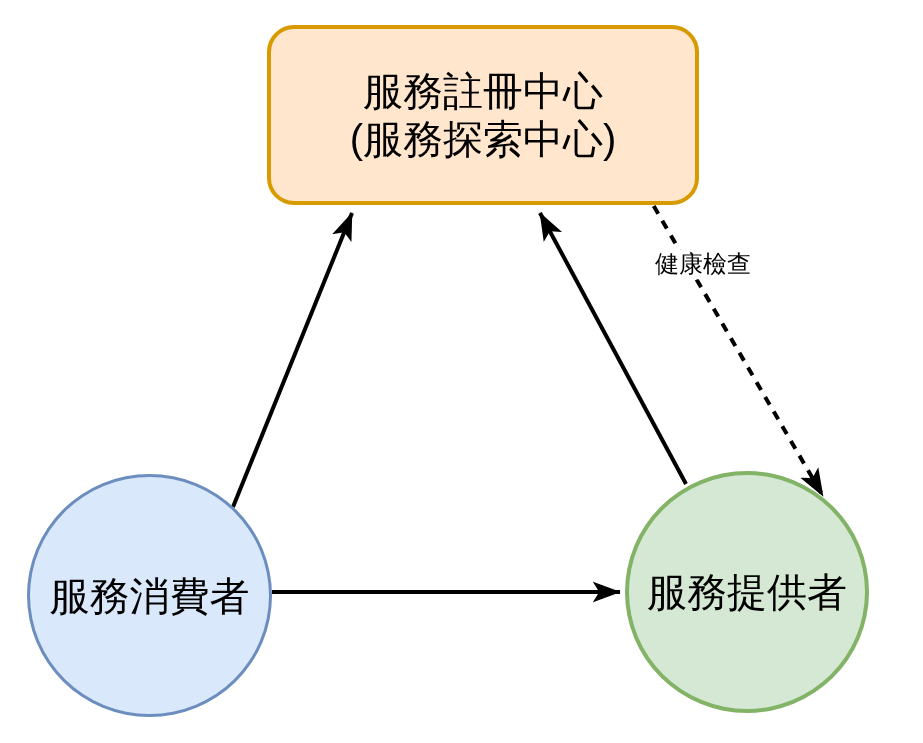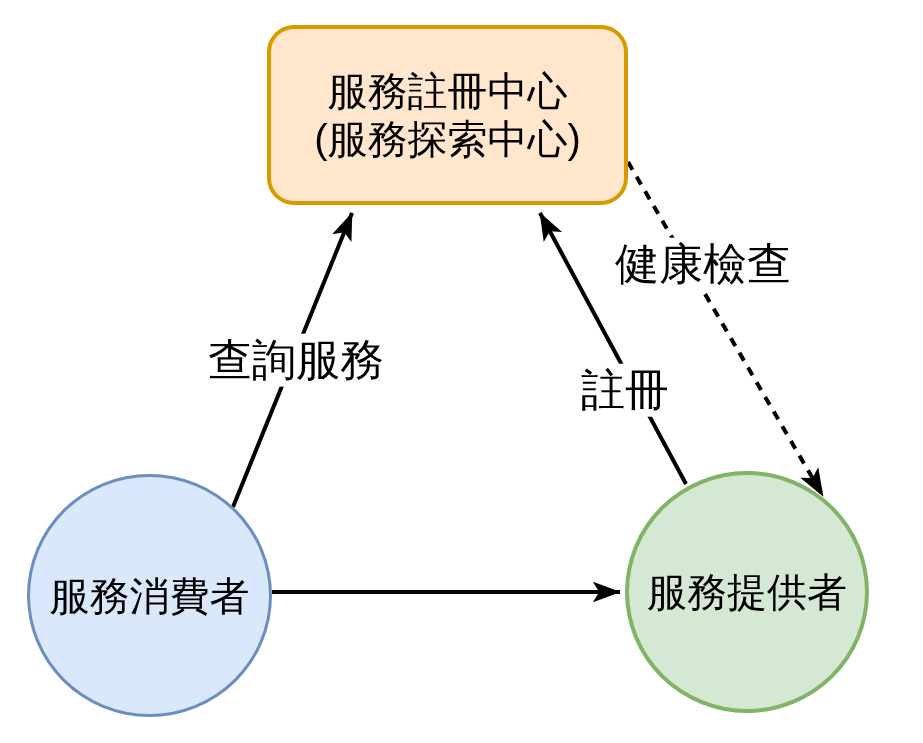"服務註冊中心" .node-registry { width: 361px -> 432px }
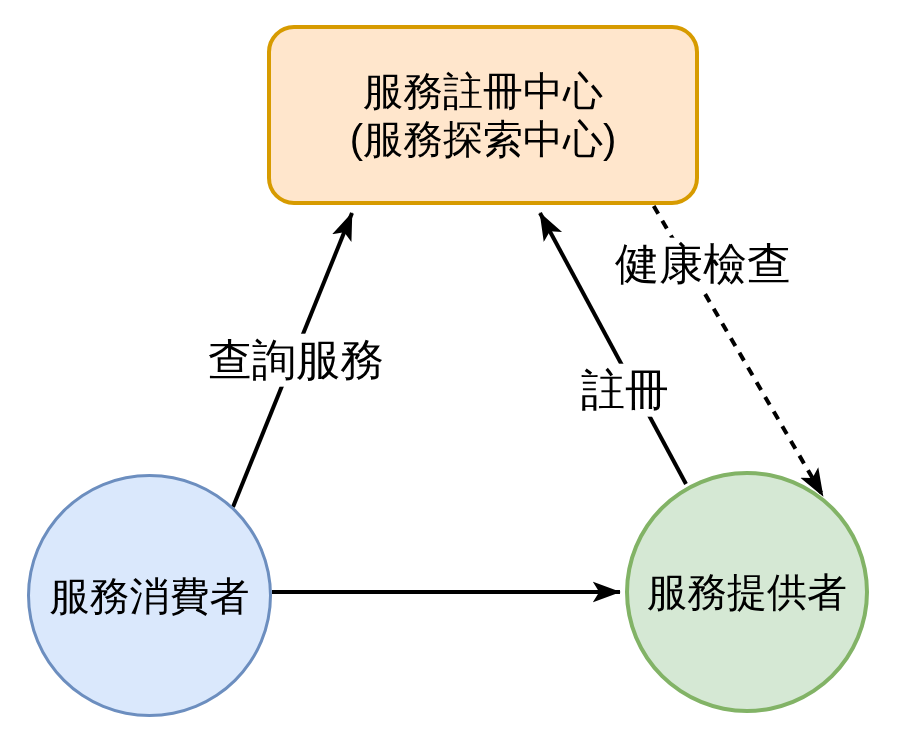"健康檢查" .edge-label { font-size: 44px -> 24px }
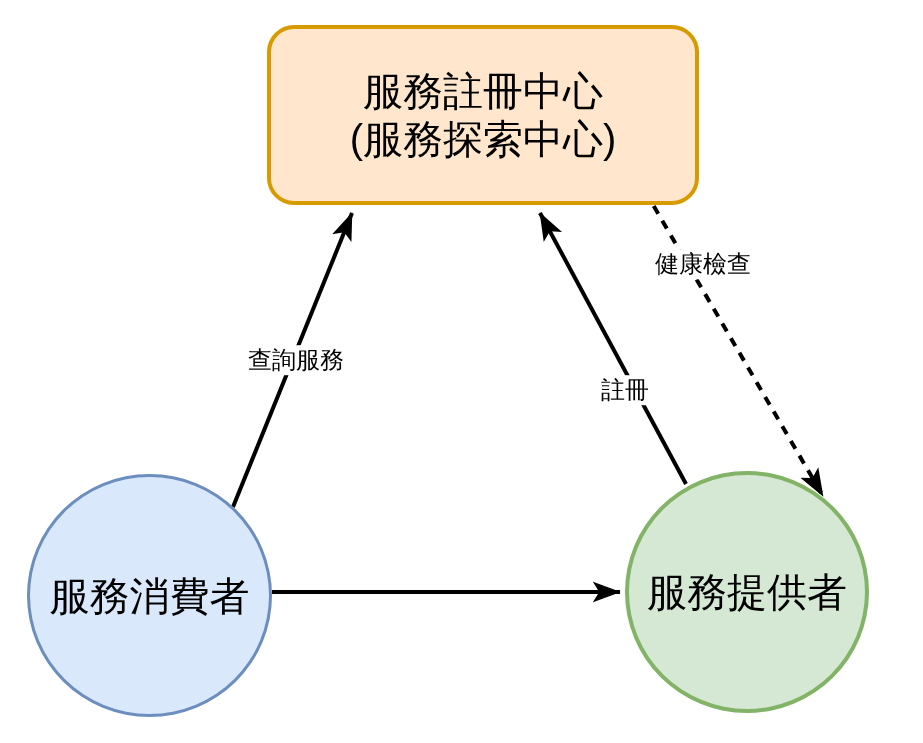"查詢服務" div.edge-label { html: <div>查詢服務</div> -> none }
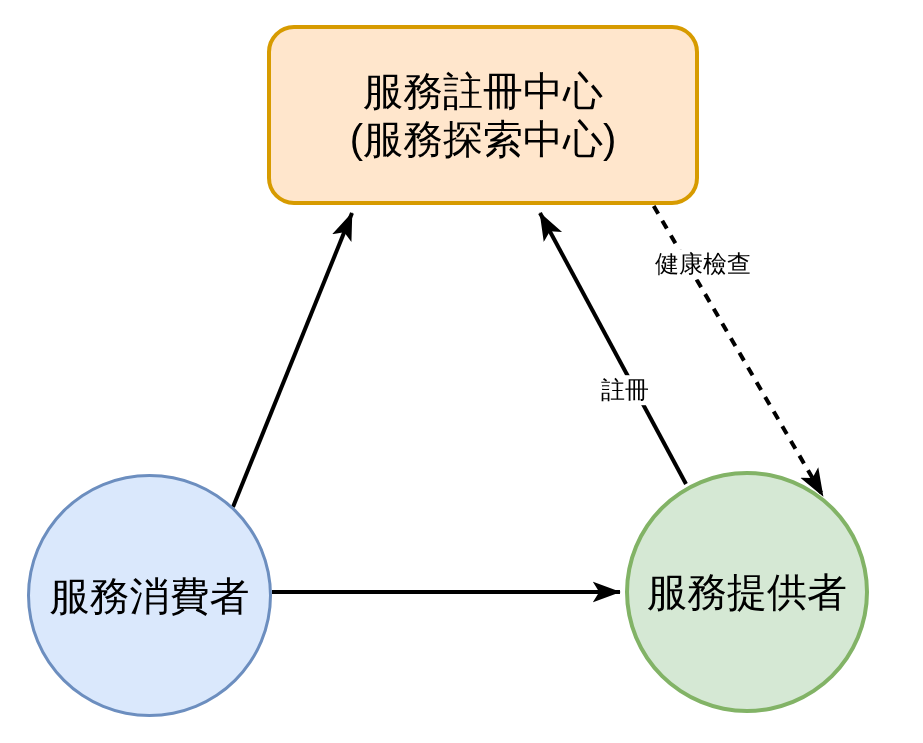"註冊" div.edge-label { html: <div>註冊</div> -> none }
